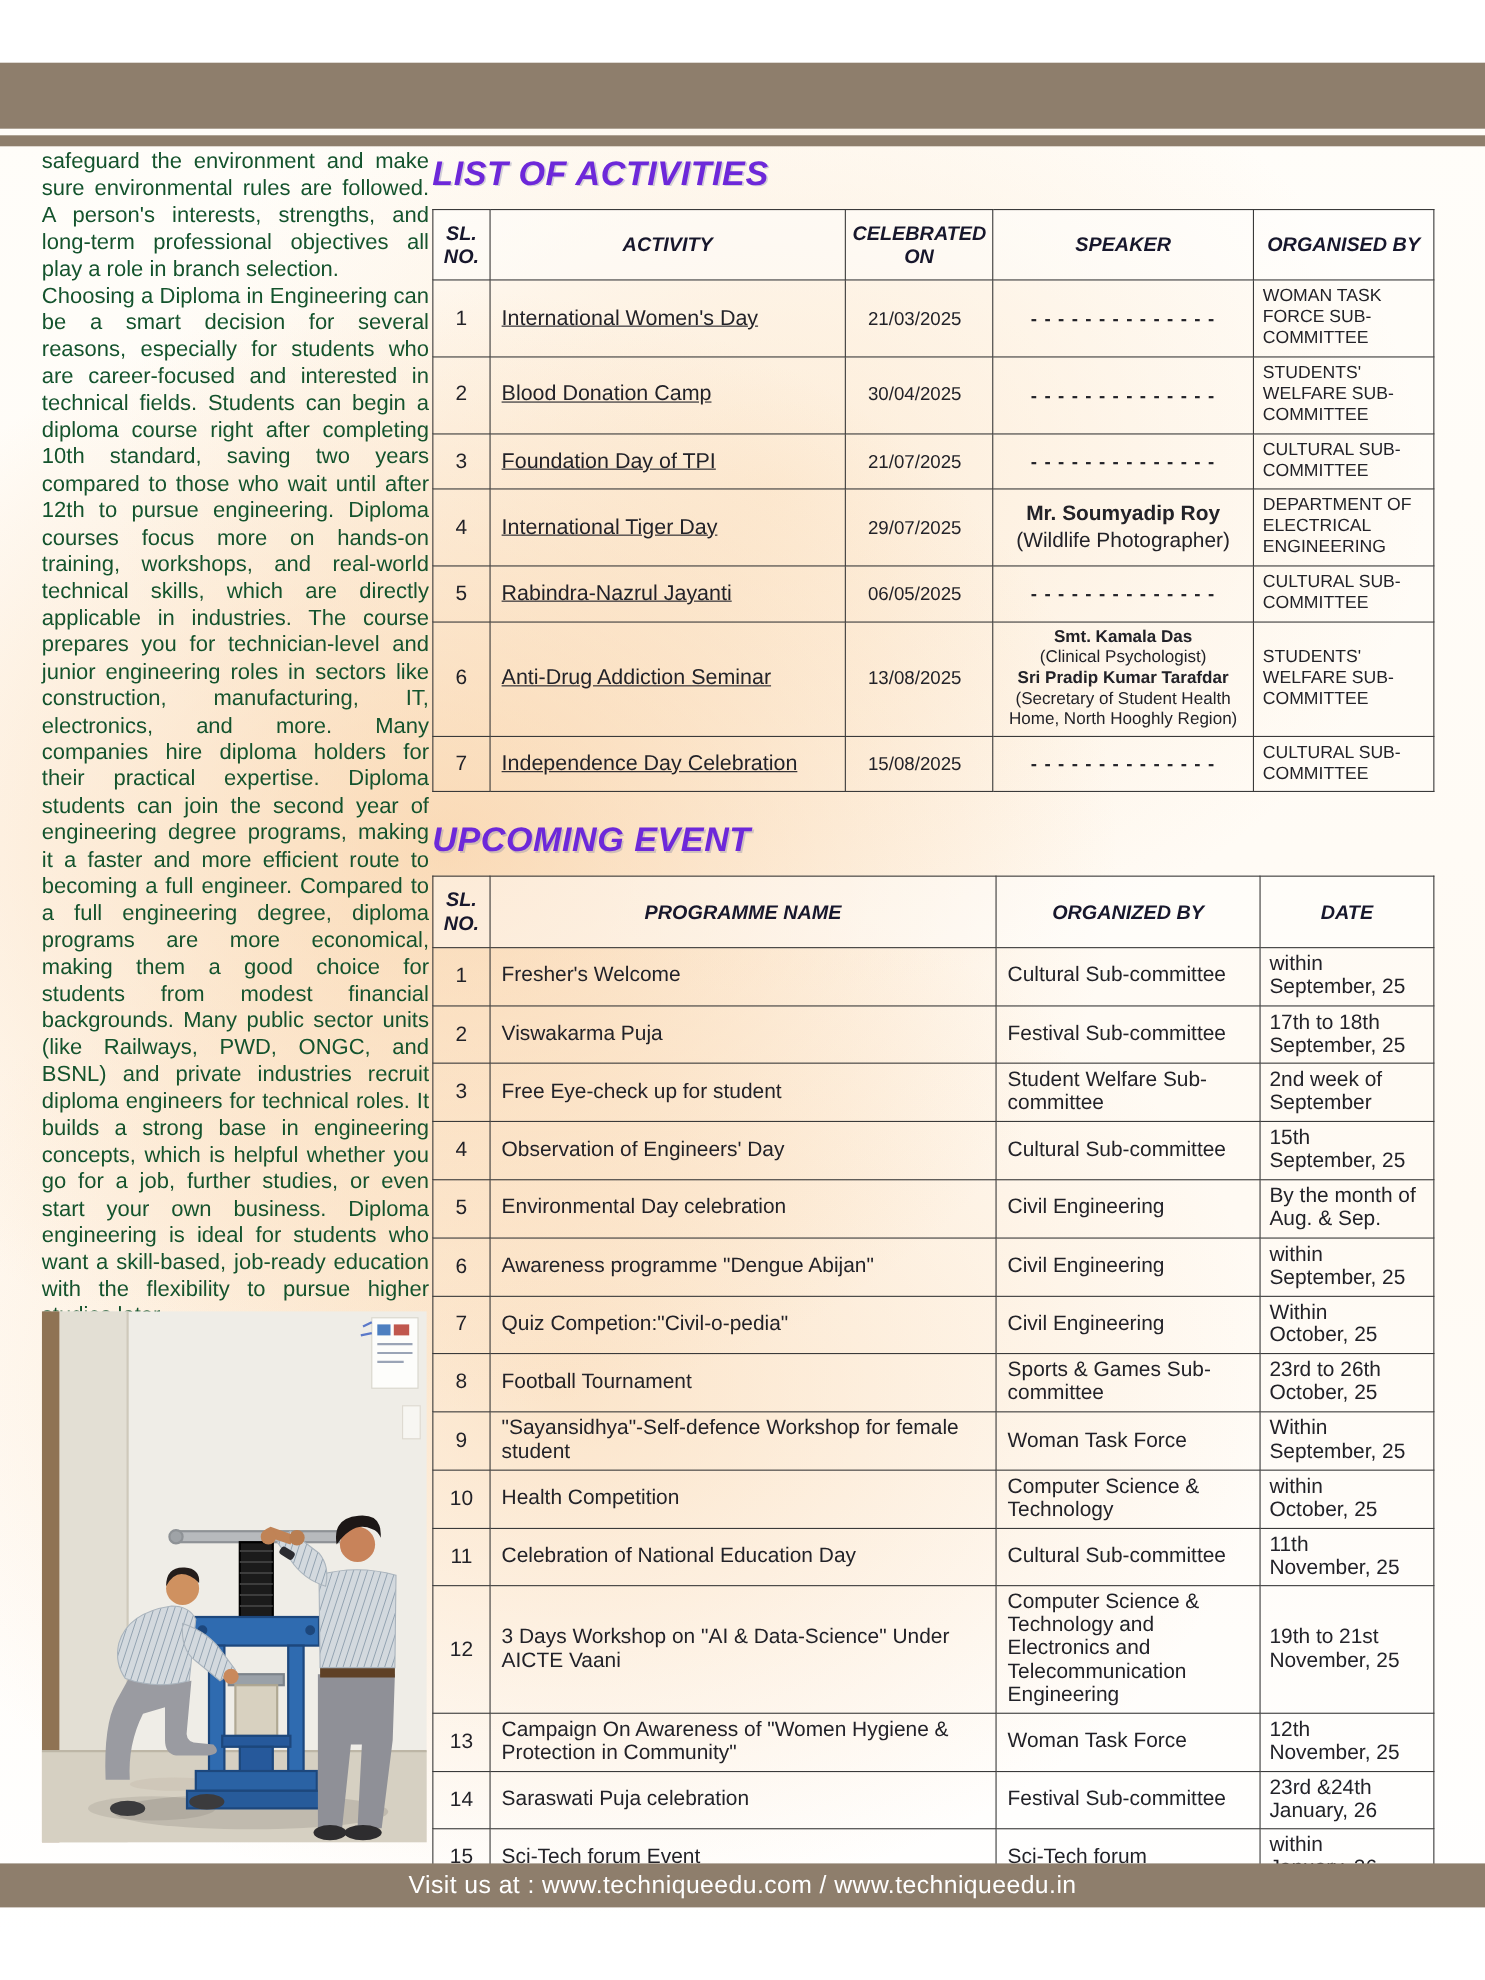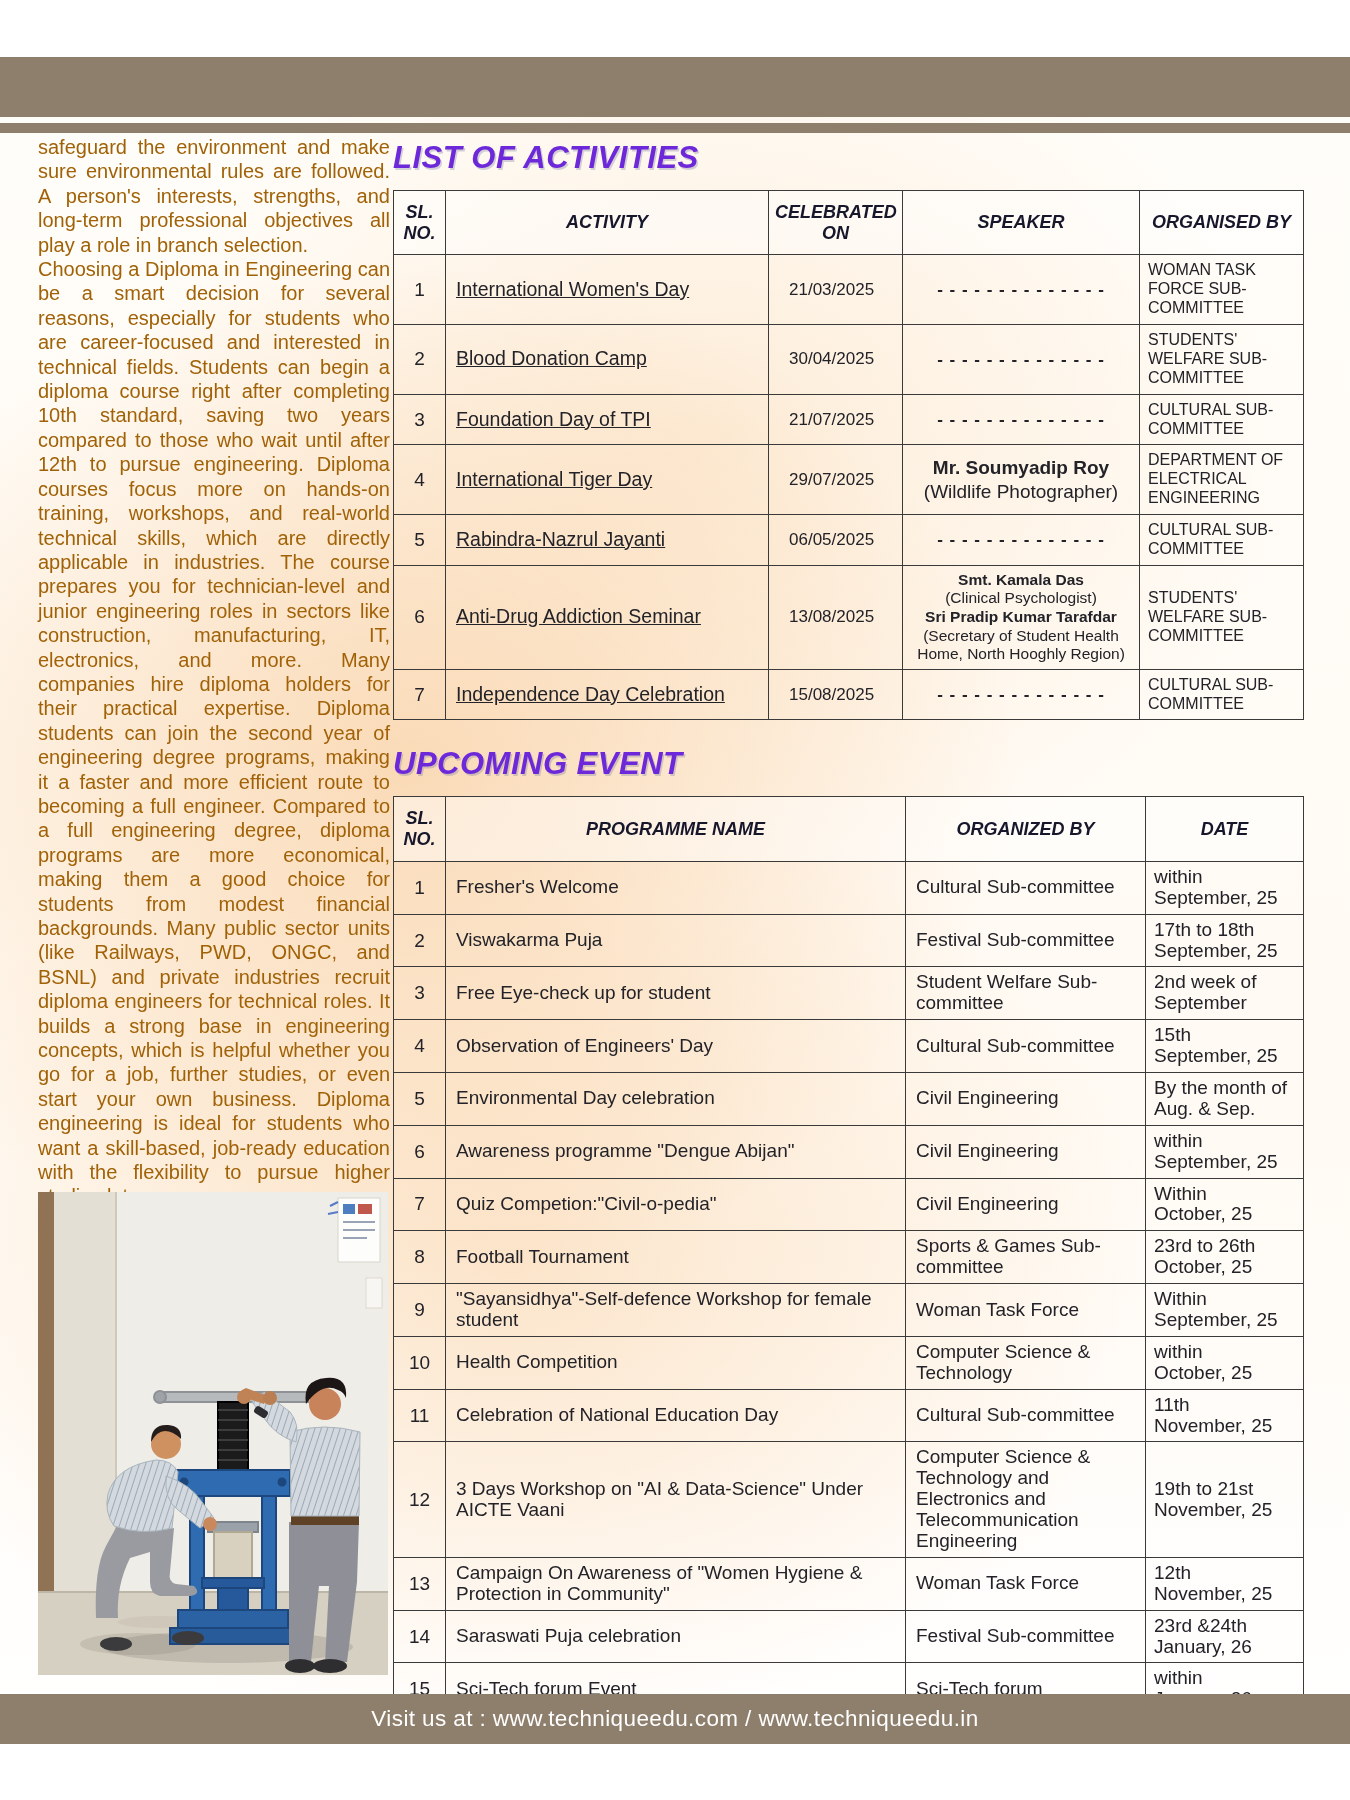"safeguard the environment and make" .left-col { color: #a16207 -> #14532d }
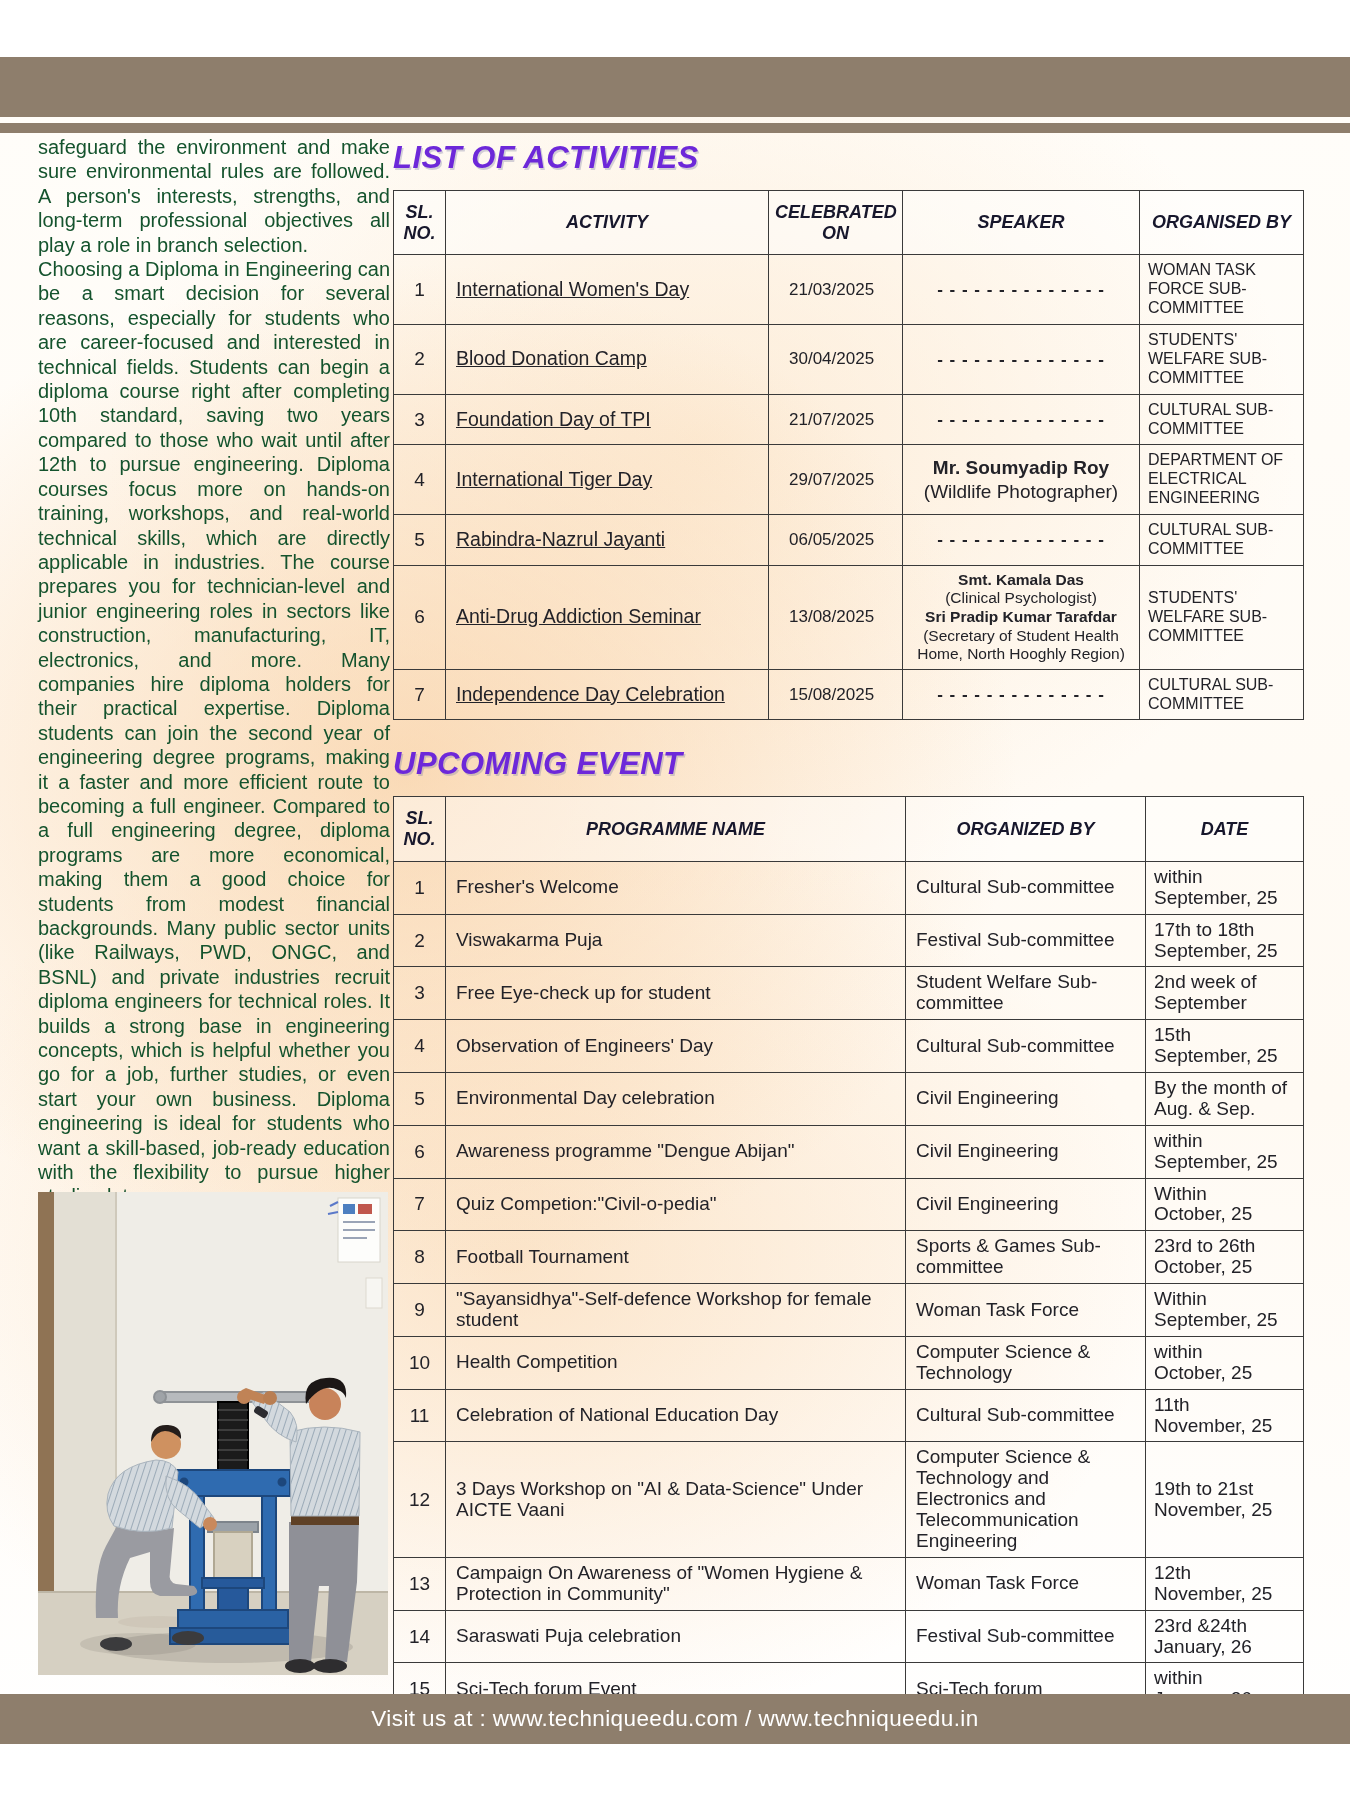"Visit us at : www.techniqueedu.com" .footer-band { height: 50px -> 40px }
